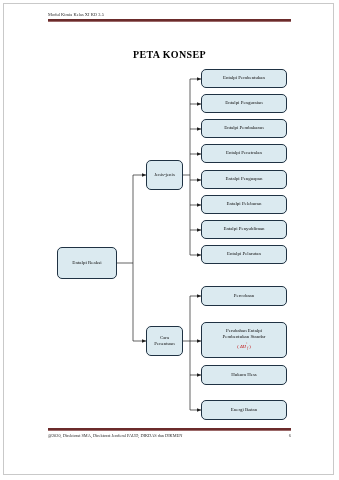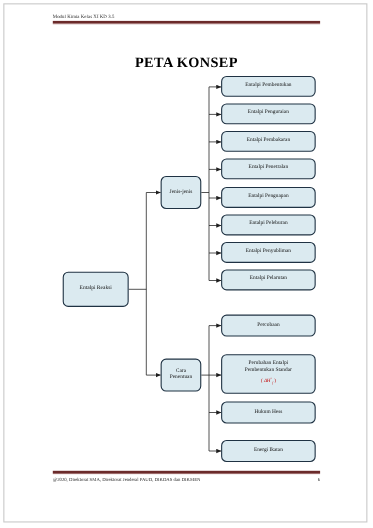"PETA KONSEP" #title { font-size: 13px -> 10px }
